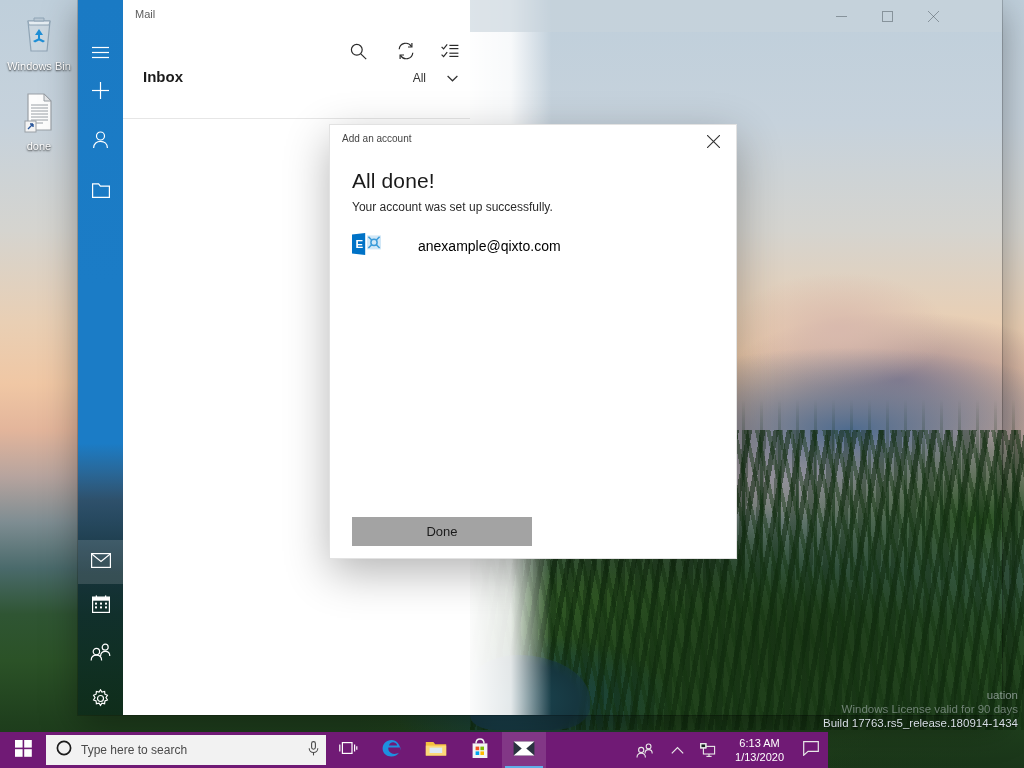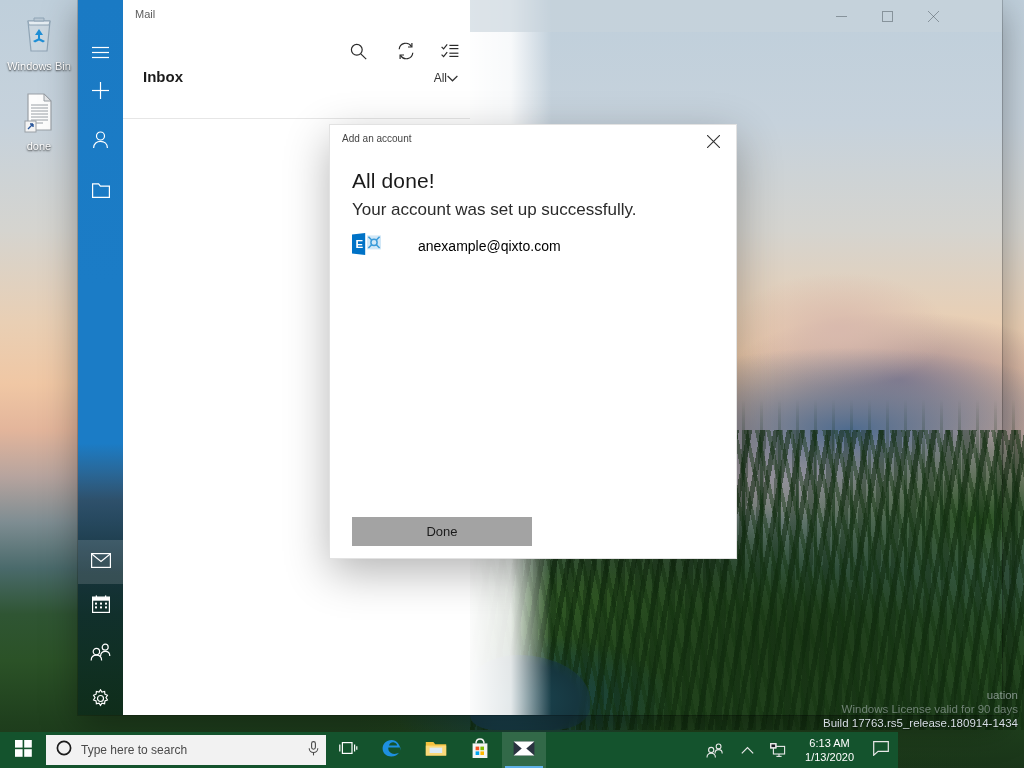"All" #filter-all { gap: 0 -> 21px }
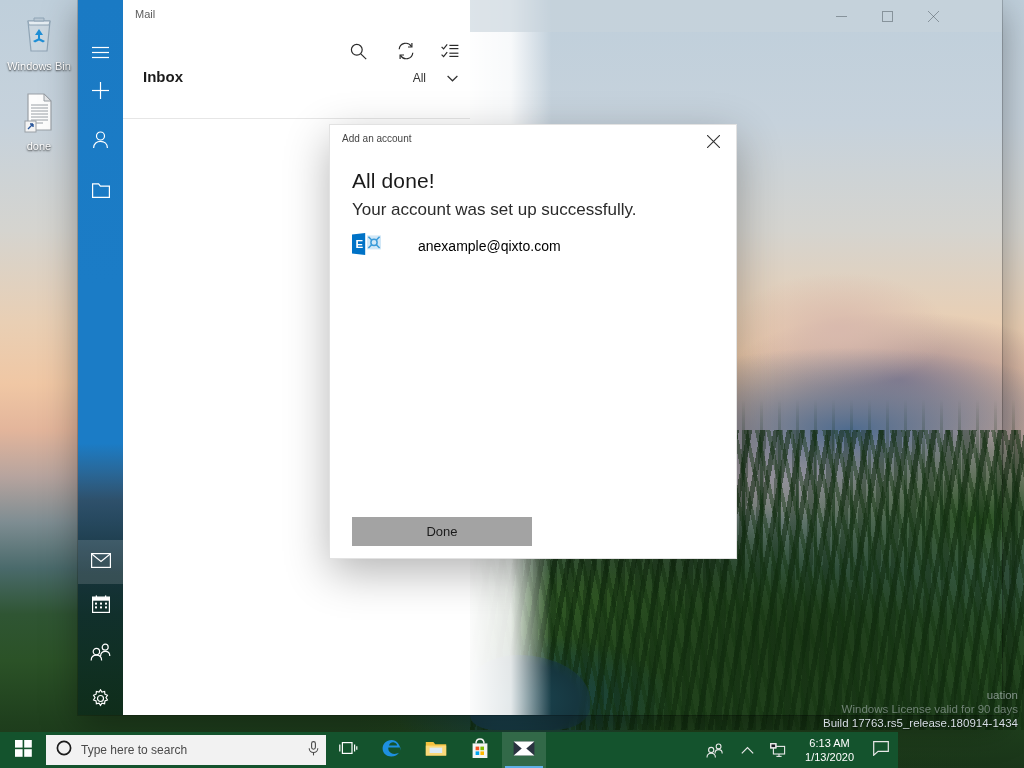"Your account was set up" #dlg-sub { font-size: 17px -> 12px }
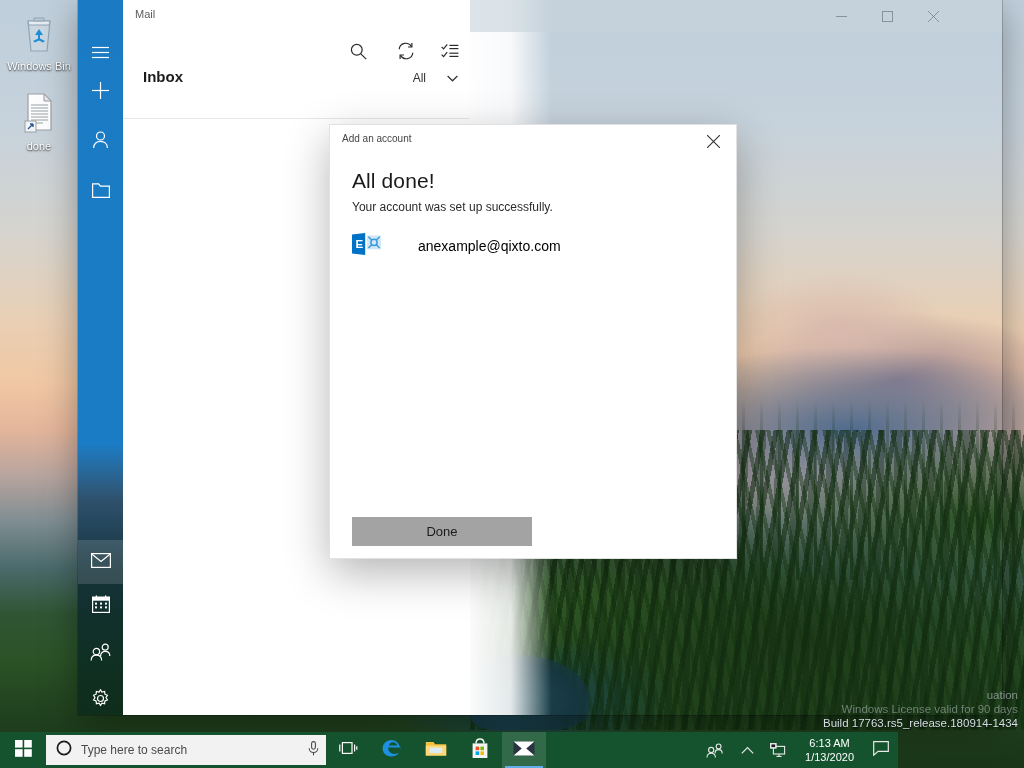"Type here to search" #taskbar { background: #14532d -> #701a75; width: 898px -> 828px }
